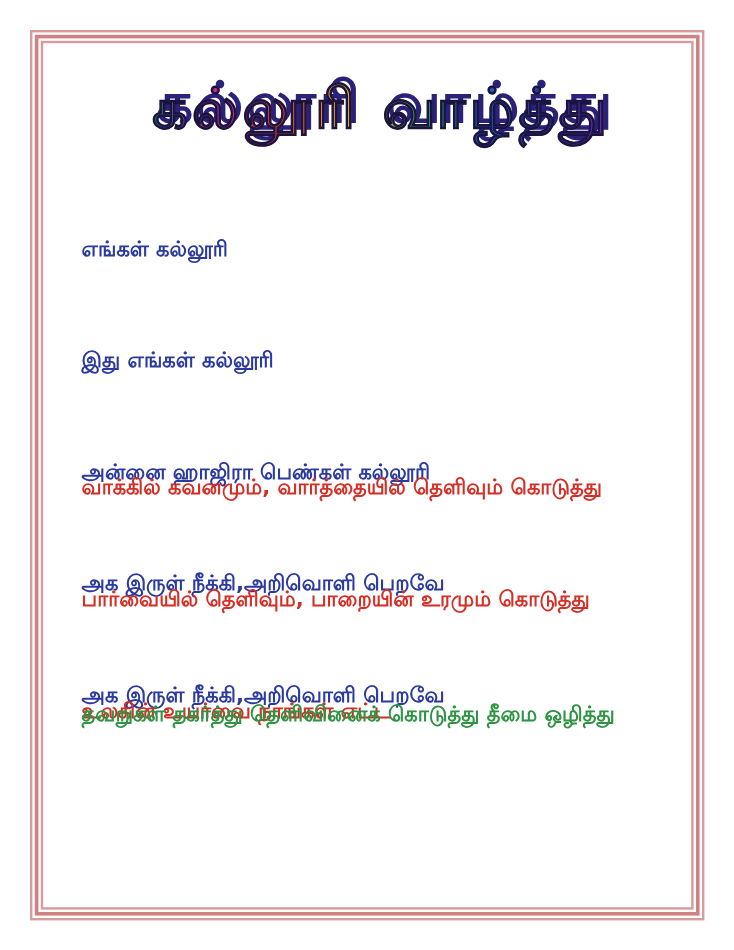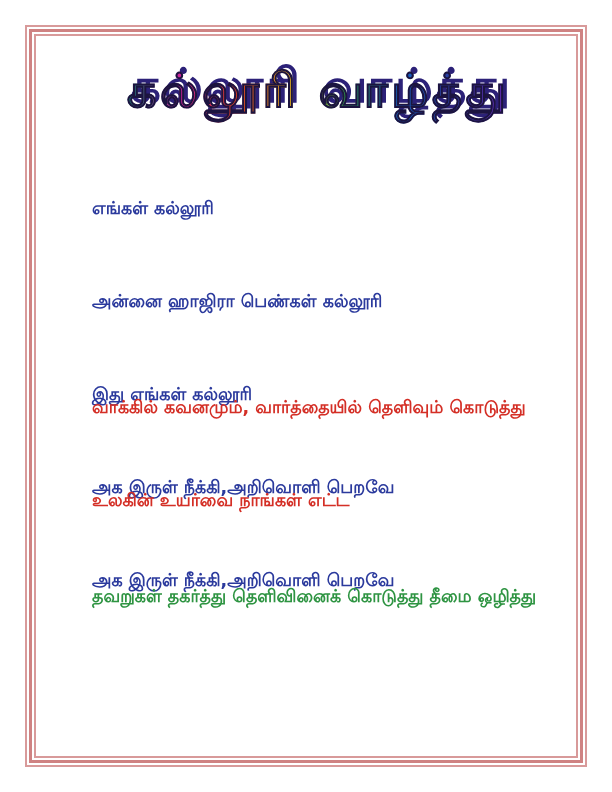"எங்கள் கல்லூரி" .line { margin-left: 24px -> none }
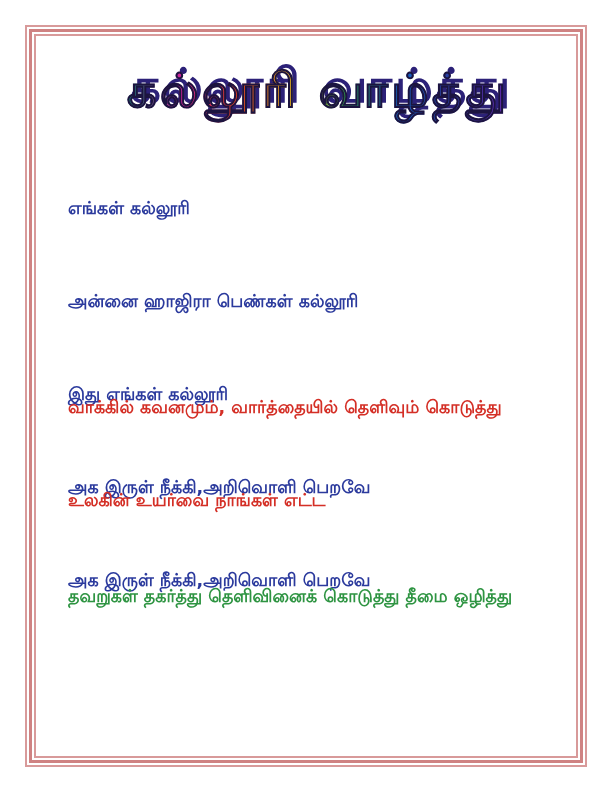"அன்னை ஹாஜிரா பெண்கள் கல்லூரி" div.line { order: before "இது எங்கள் கல்லூரி" -> after "இது எங்கள் கல்லூரி" }
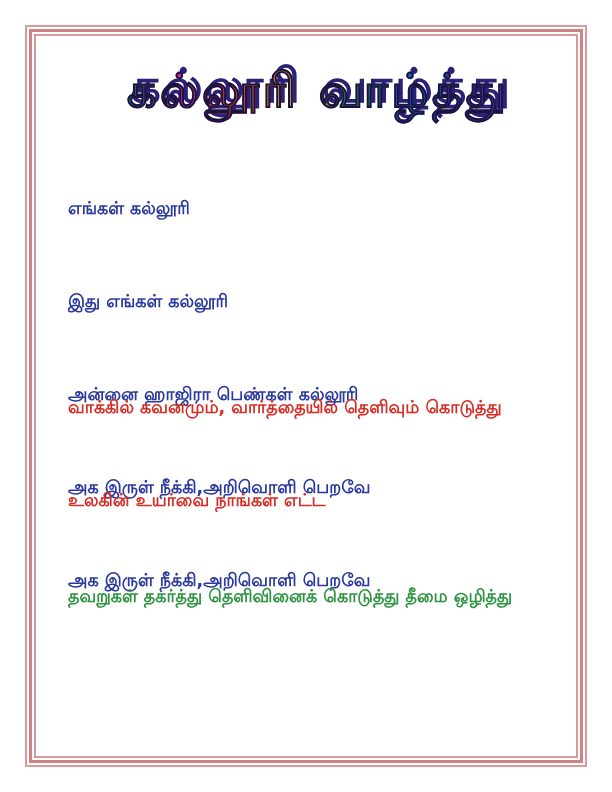"பார்வையில் தெளிவும், பாறையின் உரமும்" div.line { html: none -> <div>பார்வையில் தெளிவும், பாறையின் உரமும் கொடுத்து</div> }
